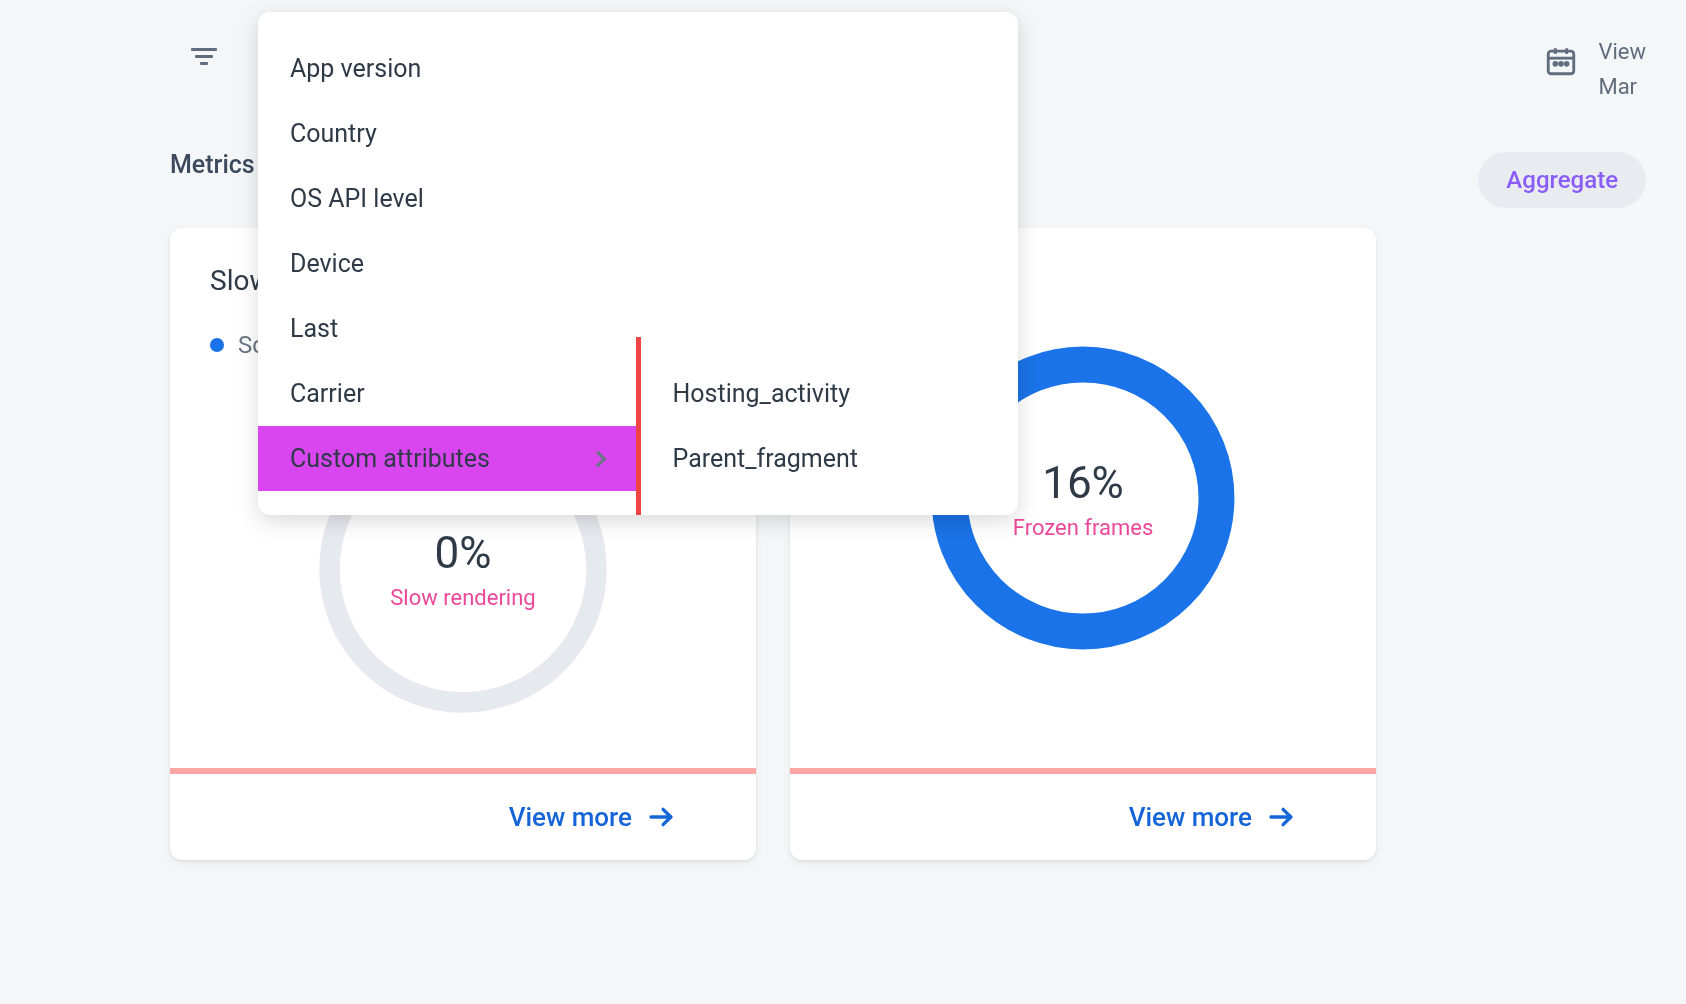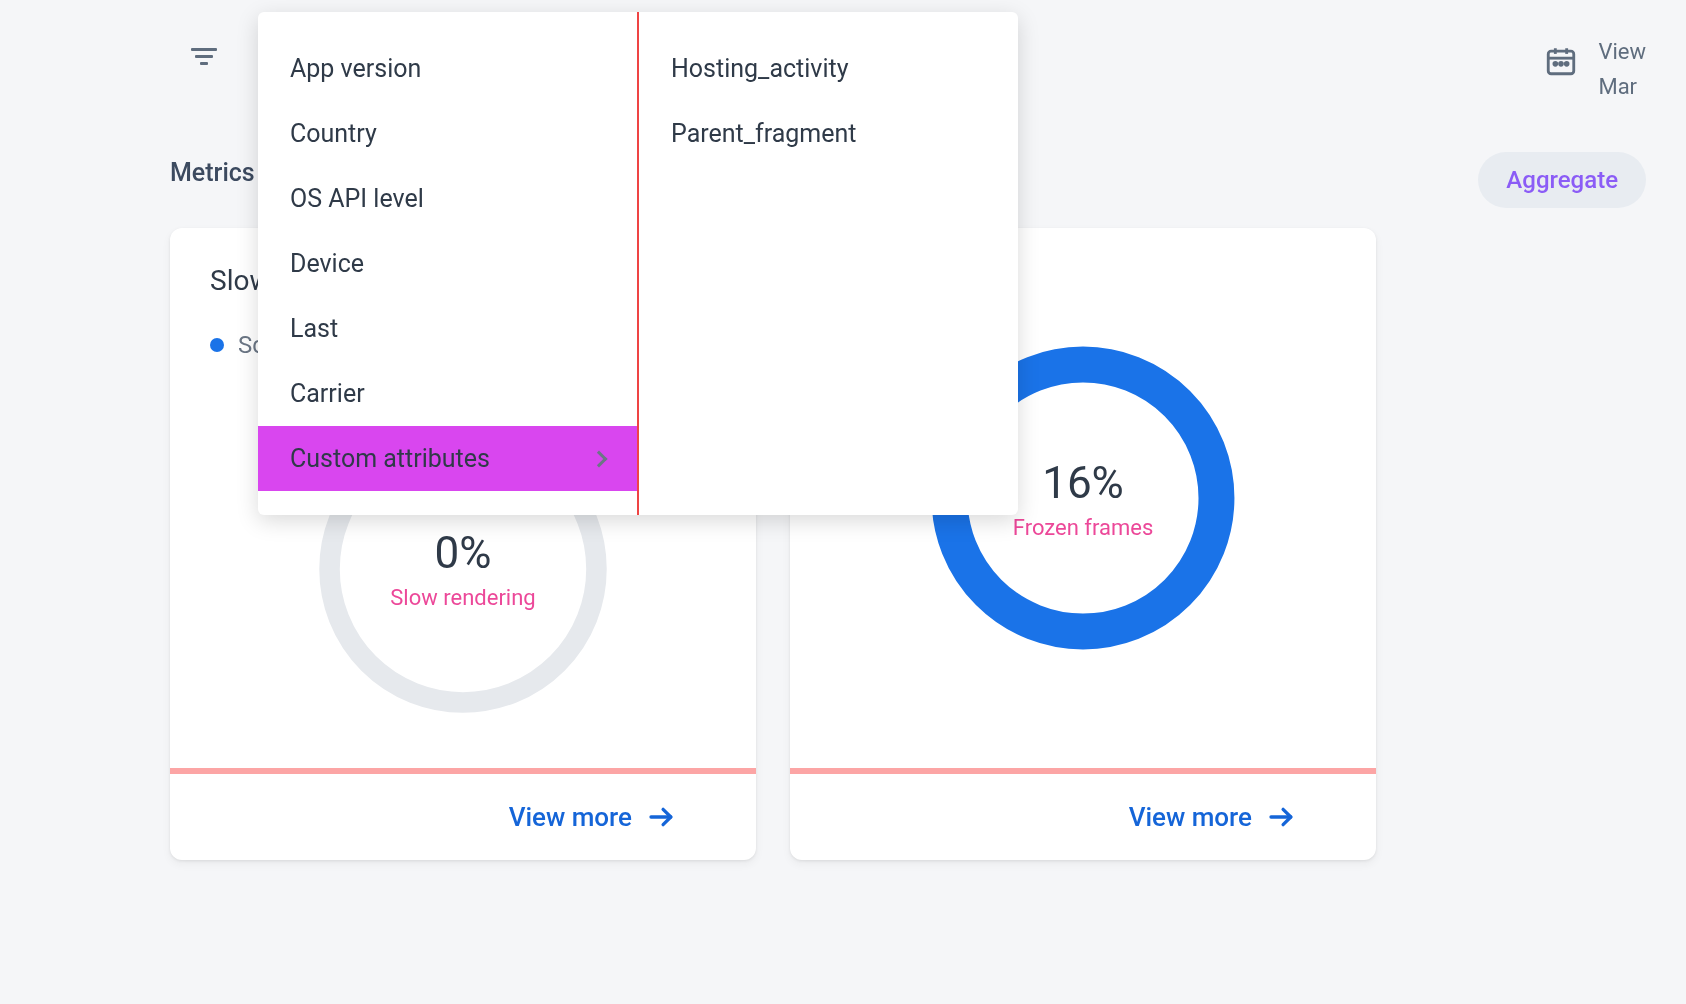"App version" .dropdown { align-items: none -> flex-end; border-radius: 6px -> 12px }
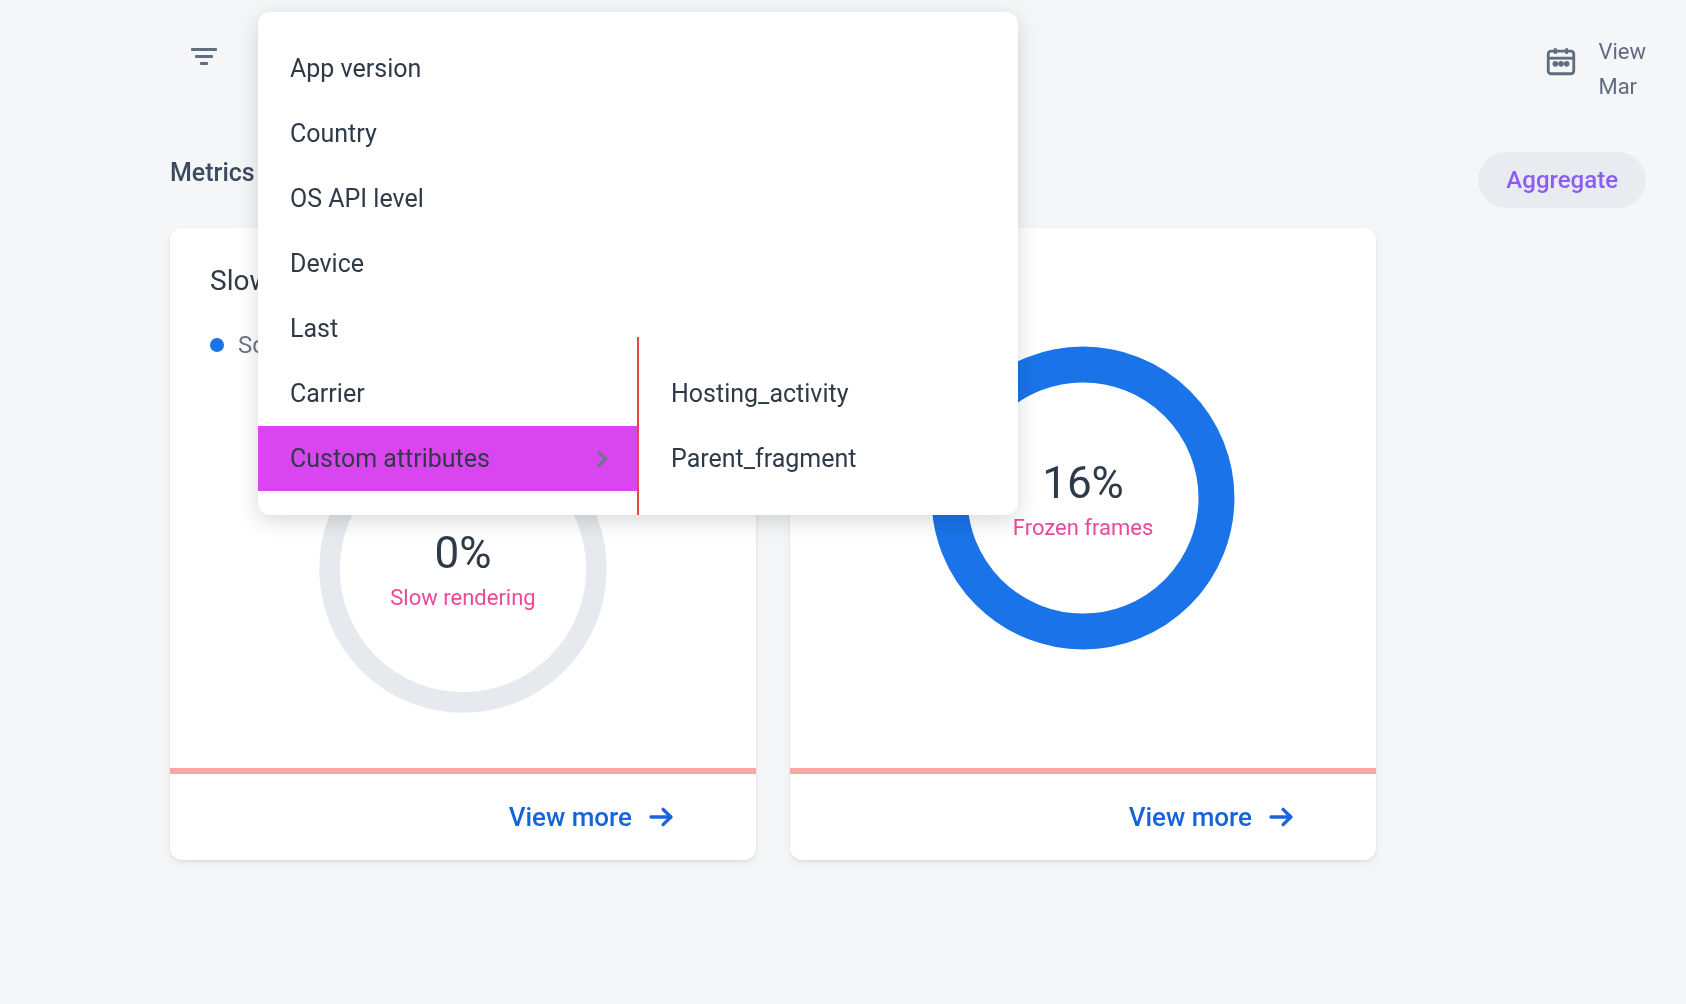"Metrics" .metrics-label { top: 158px -> 150px }
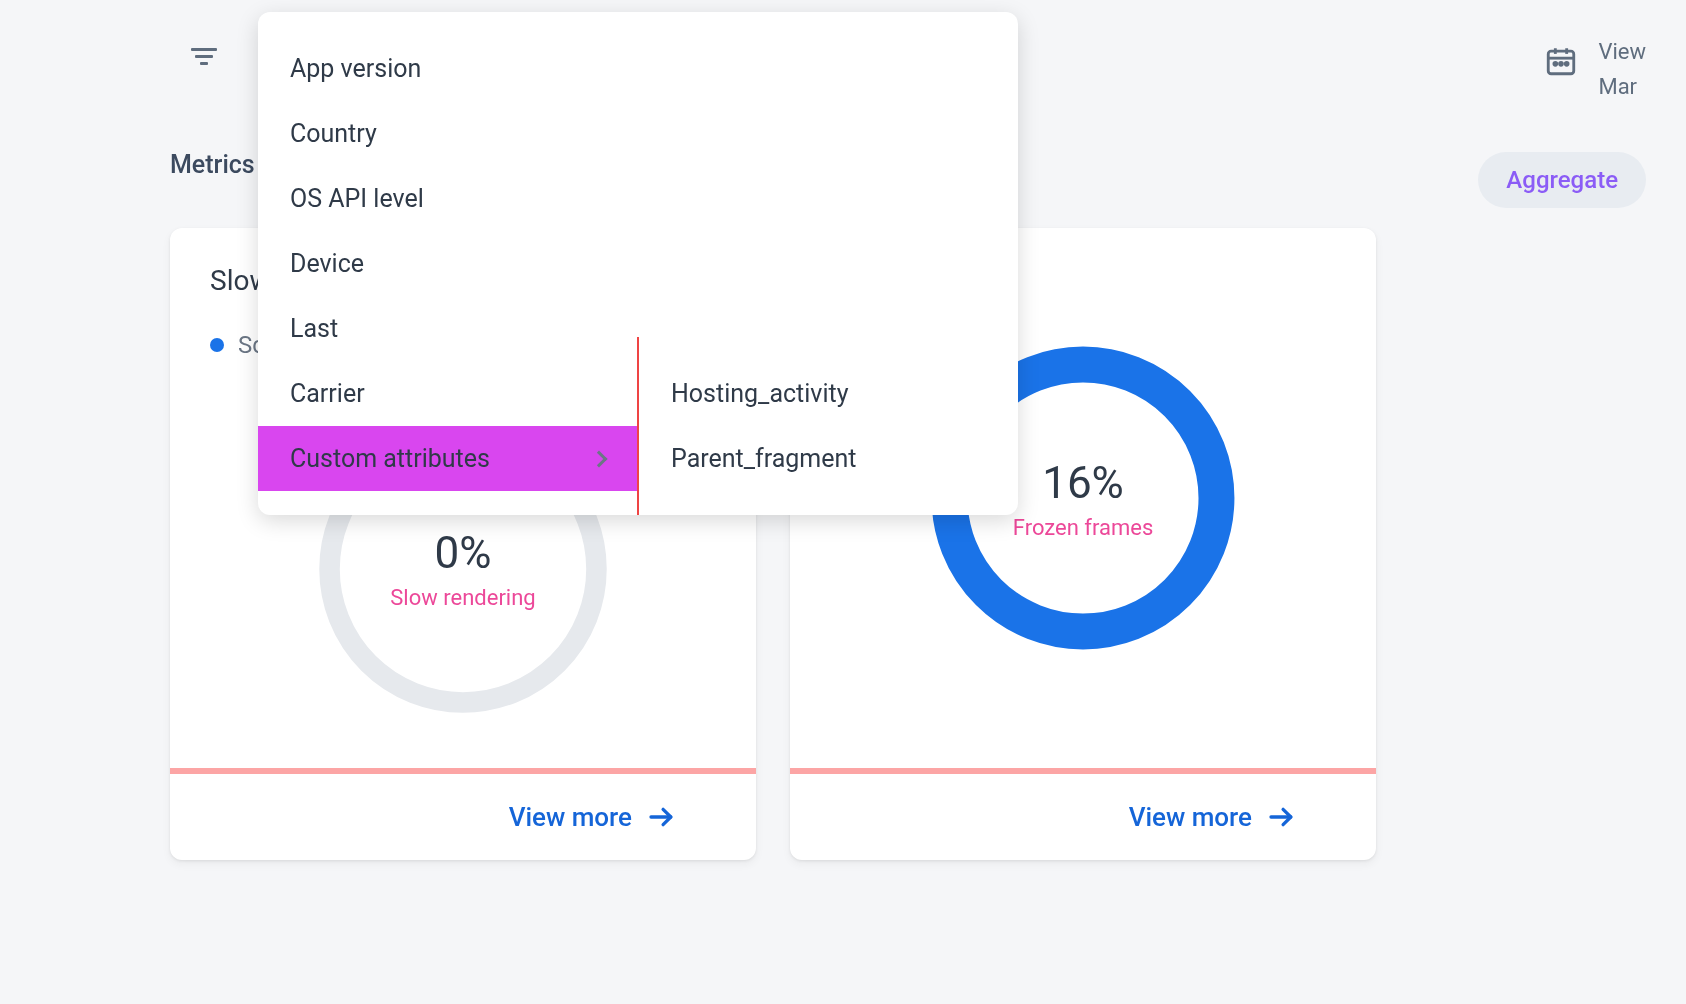"Hosting_activity" .dd-col + .dd-col { border-left: 2px solid #ef4444 -> 5px solid #ef4444 }
